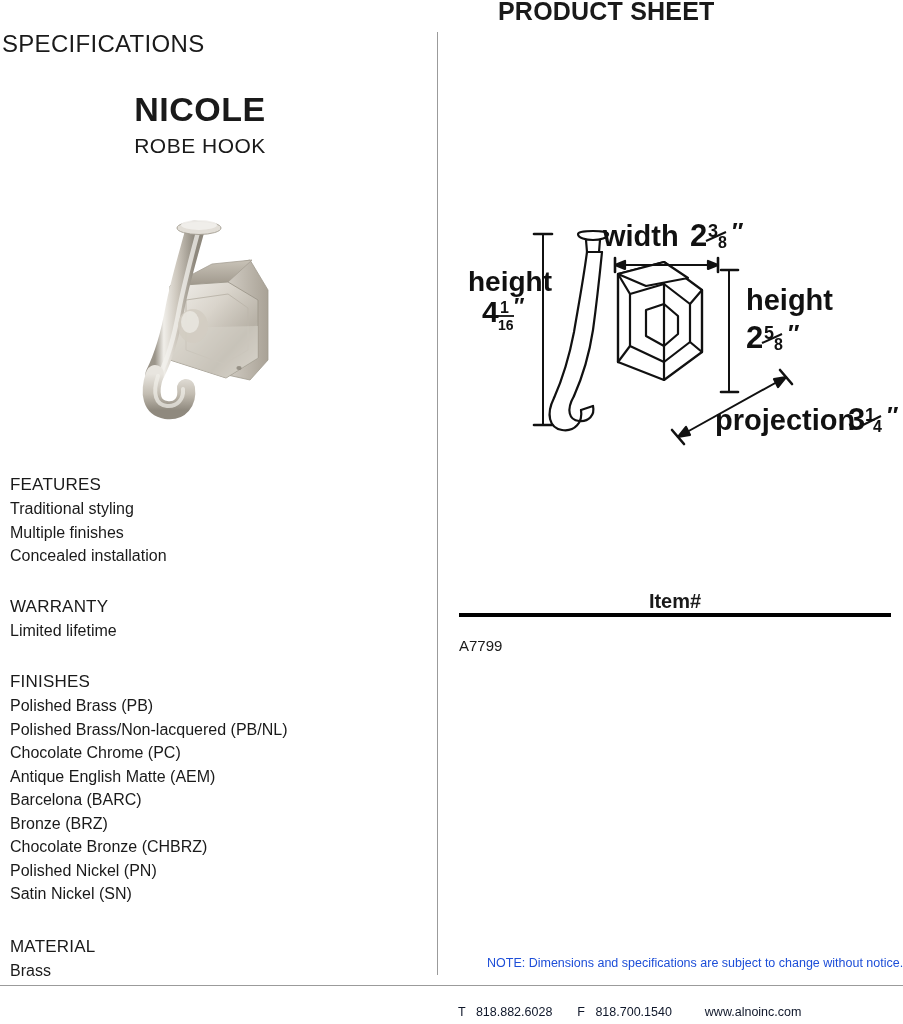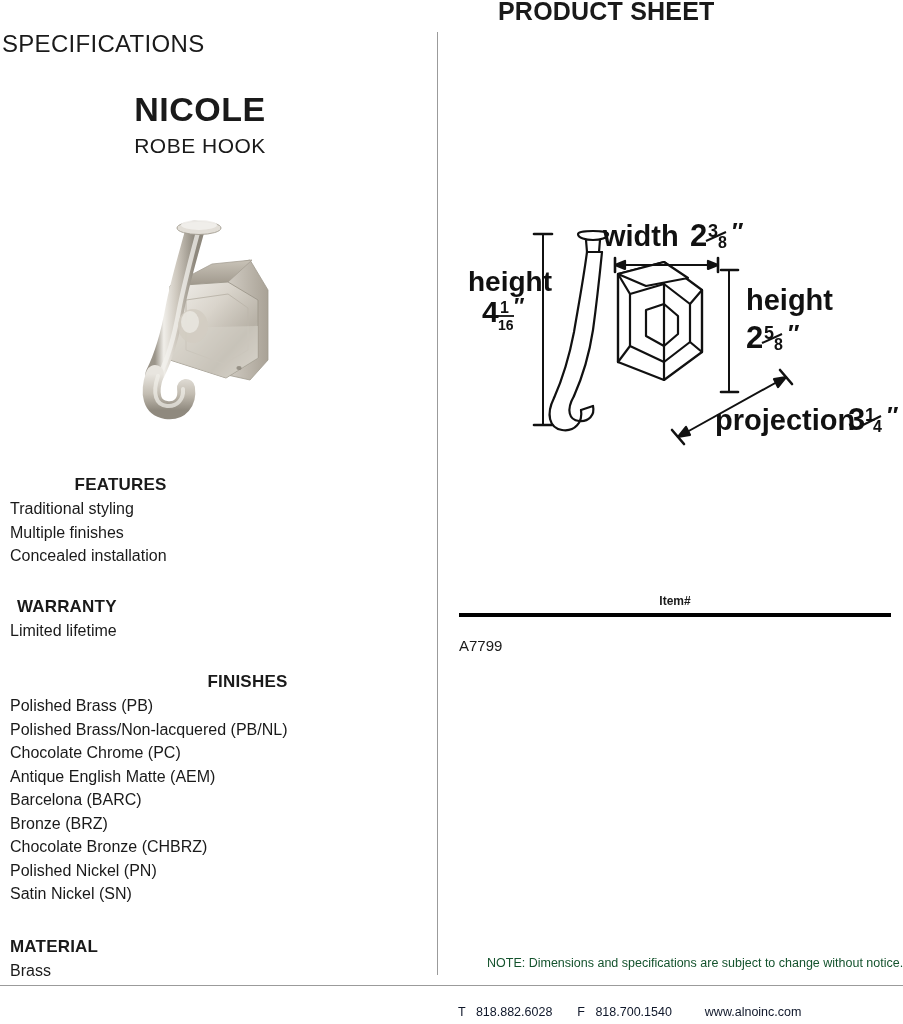"FEATURES" .section-heading { font-weight: bold -> normal; text-align: right -> none }
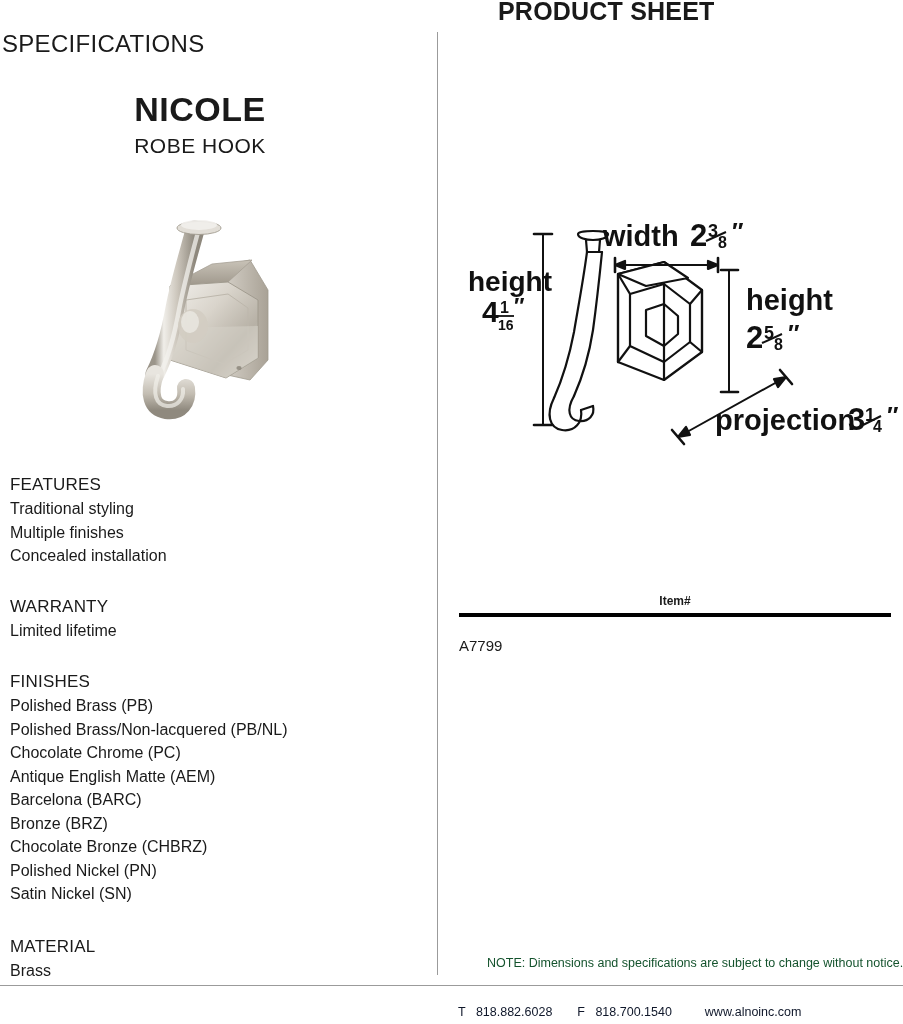"Item#" .item-header { font-size: 12px -> 20px }
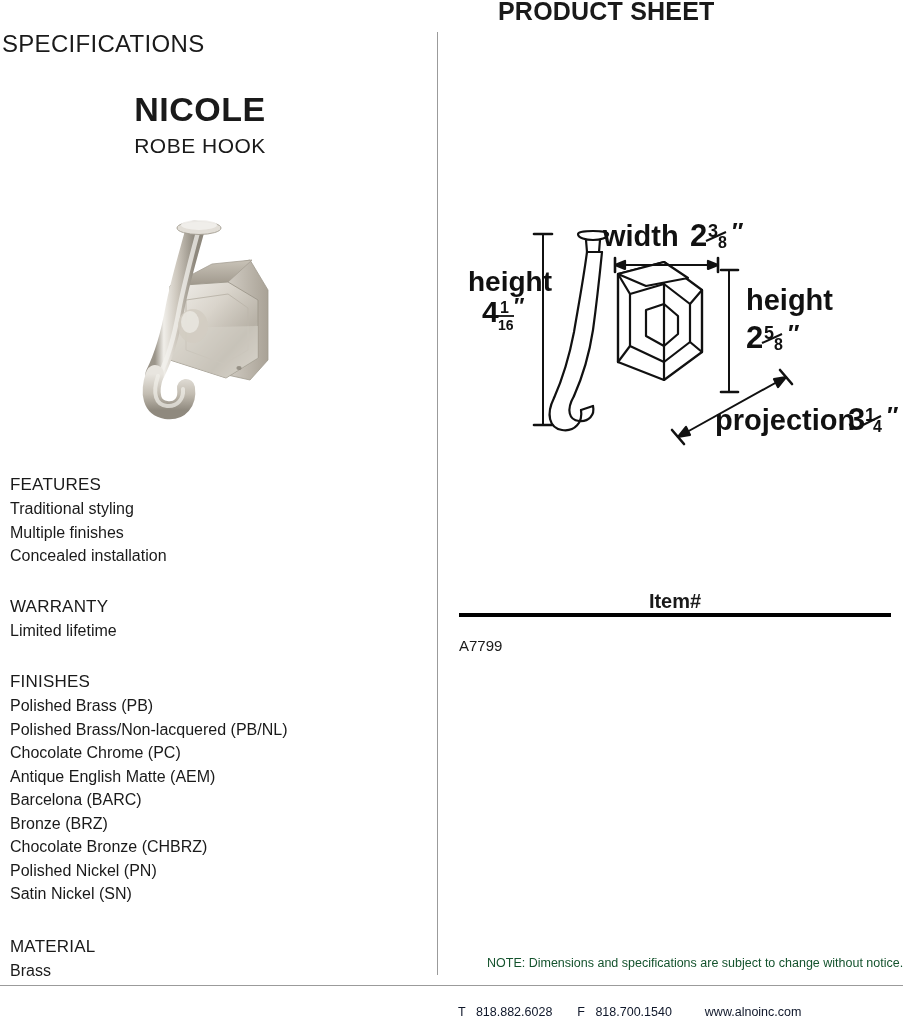"NOTE: Dimensions and specifications are" .note-text { color: #14532d -> #1d4ed8 }
